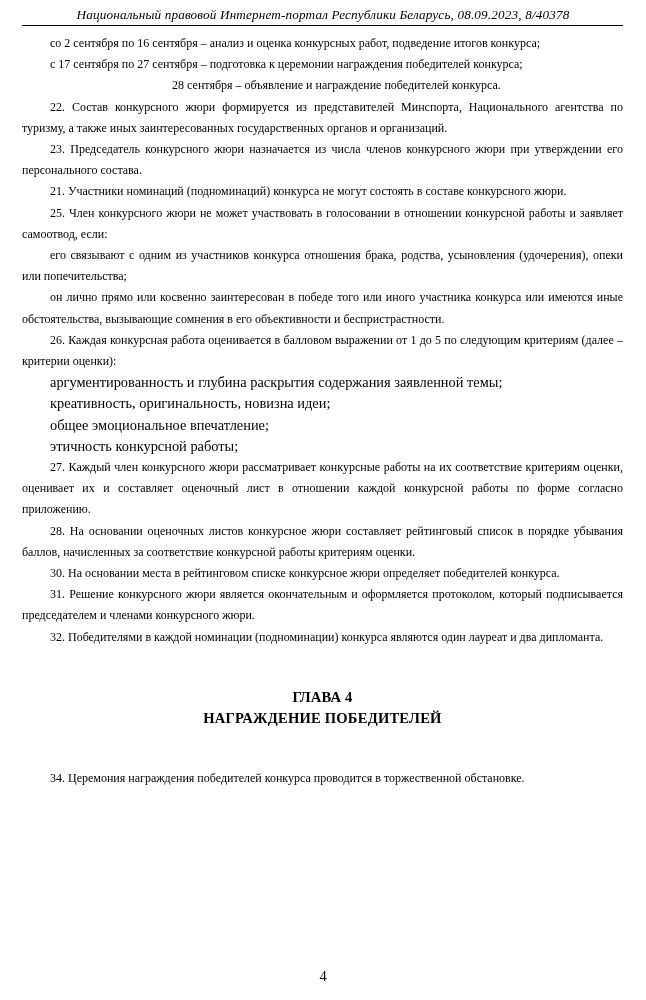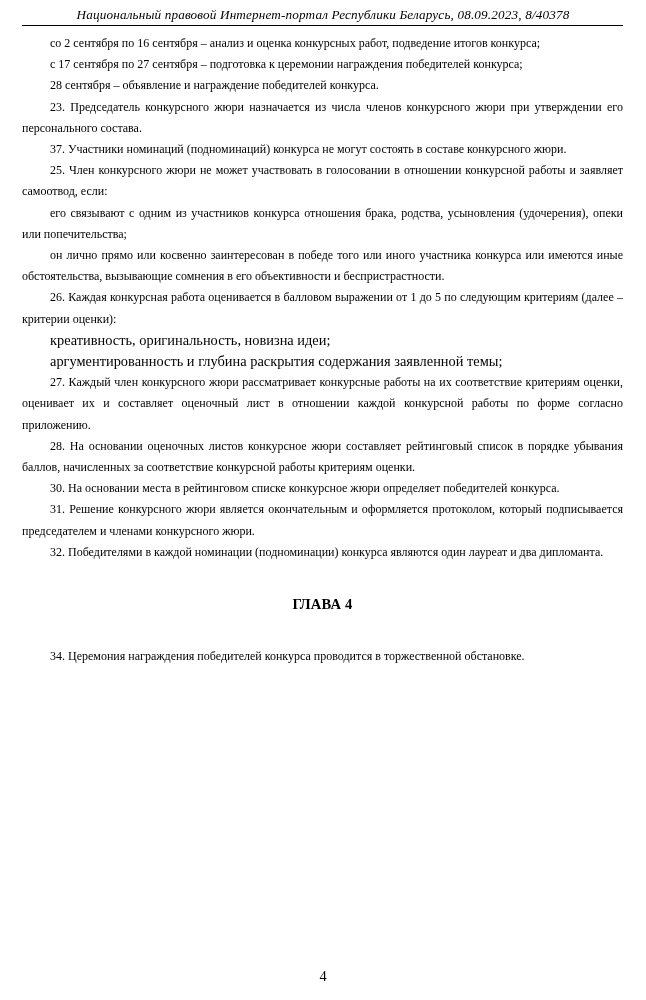"28 сентября – объявление и" p.para.last-left, p.item { text-align: left -> center }
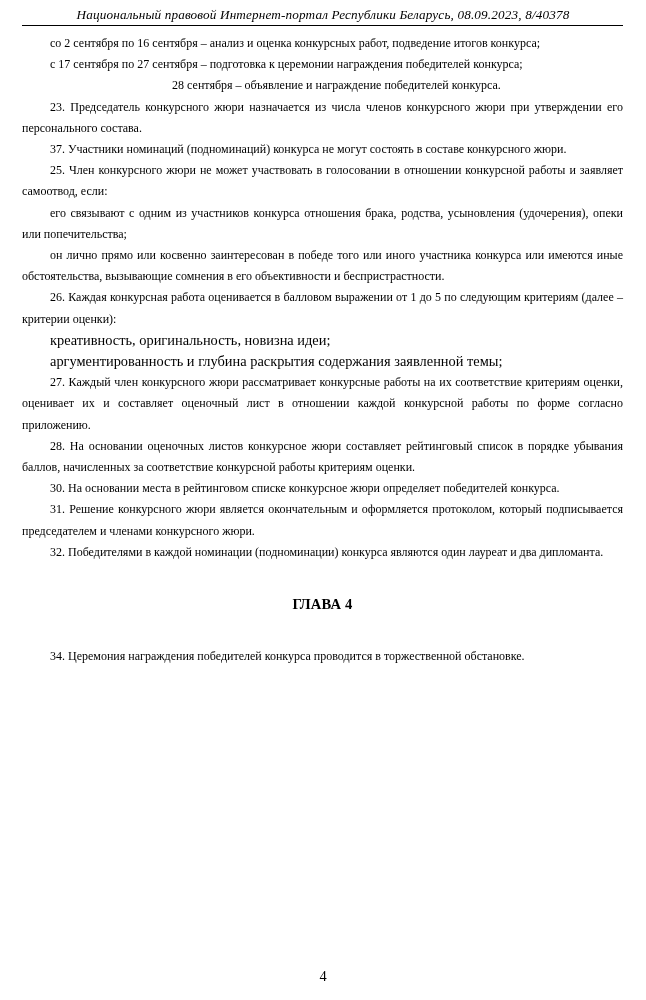"22. Состав конкурсного жюри формируется" p.para { html: none -> <p>22. Состав конкурсного жюри формируется из представителей Минспорта, Национального агентства по туризму, а также иных заинтересованных государственных органов и организаций.</p> }
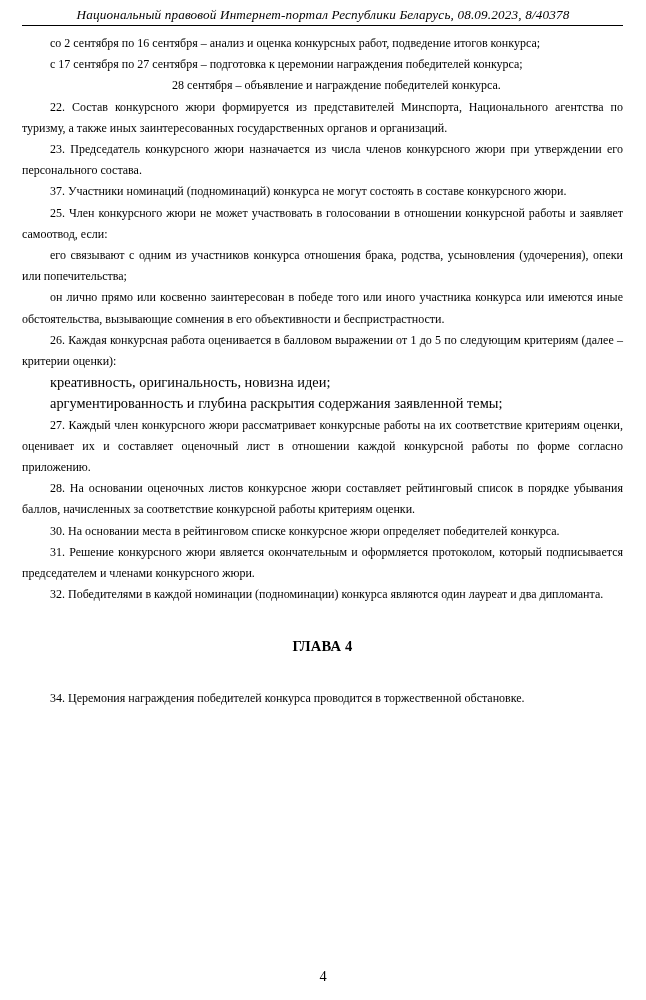"37. Участники номинаций (подноминаций)" p.para { text: 37 -> 21 }
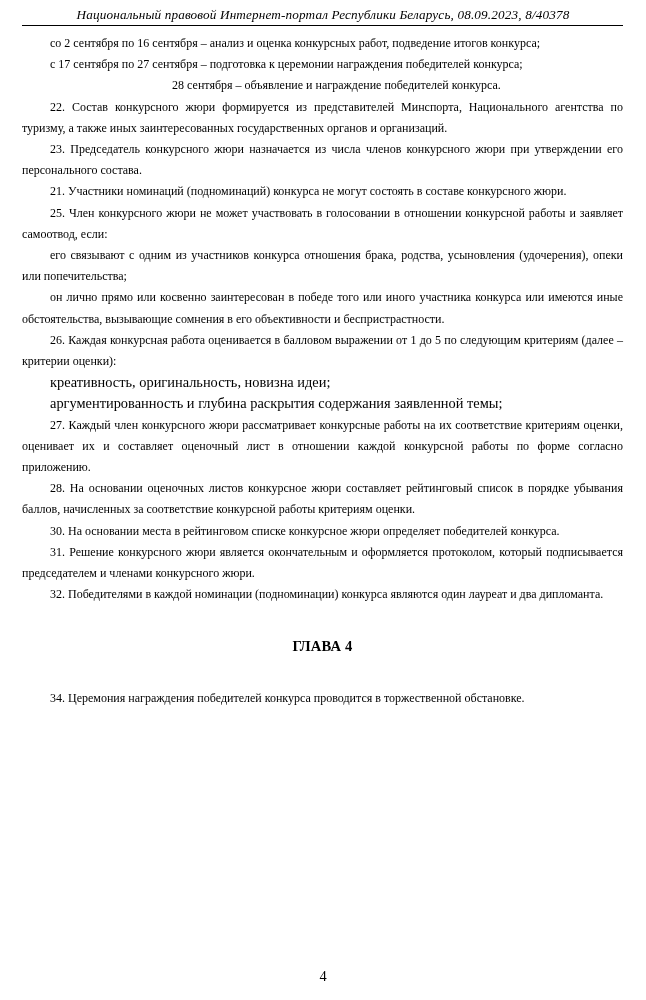"креативность, оригинальность, новизна" p.item { order: before "аргументированность и глубина раскрытия" -> after "аргументированность и глубина раскрытия" }
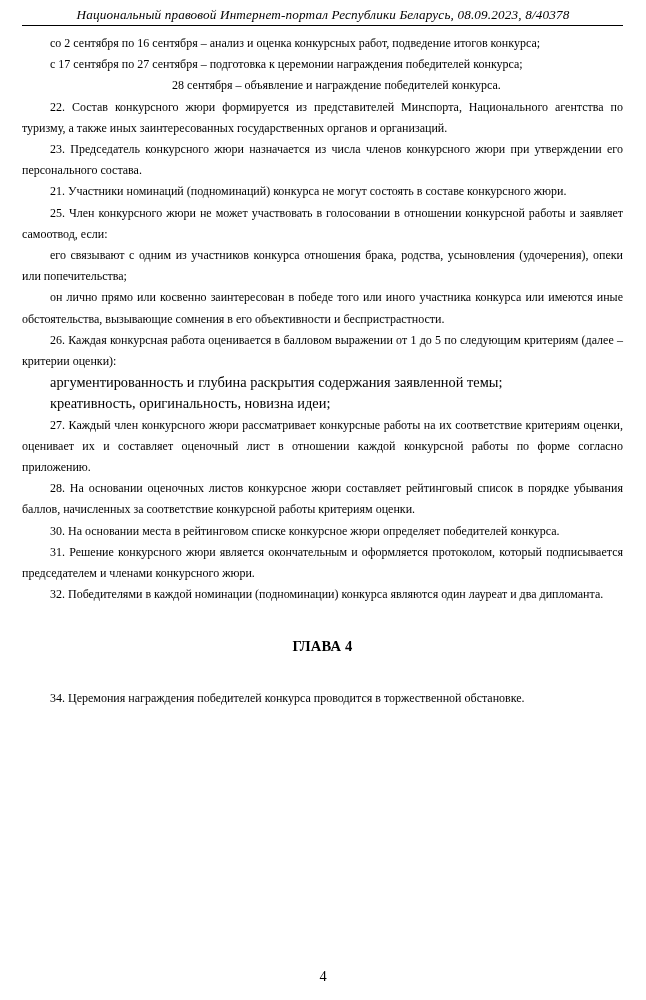"общее эмоциональное впечатление;" p.item { html: none -> <p>общее эмоциональное впечатление;</p> }
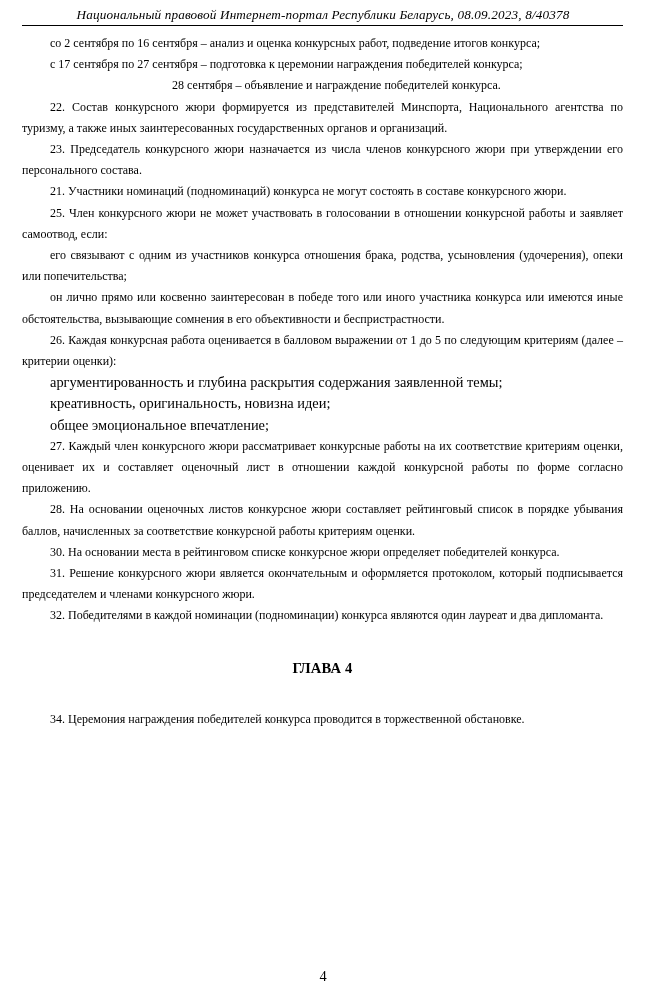"этичность конкурсной работы;" p.item { html: none -> <p>этичность конкурсной работы;</p> }
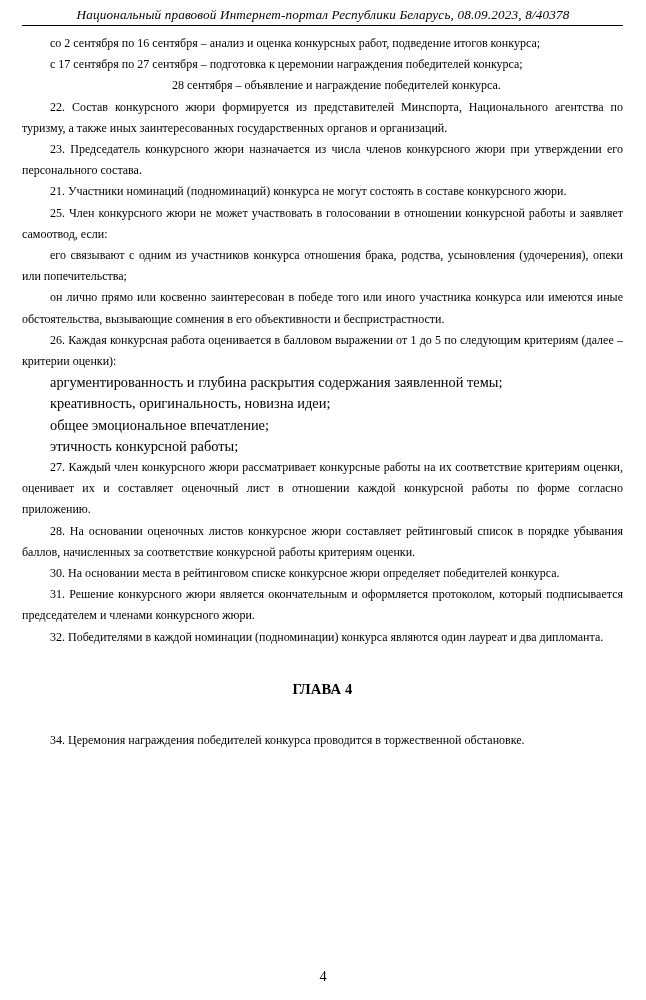"ГЛАВА 4" .chapter { margin: 8px -> 16px }
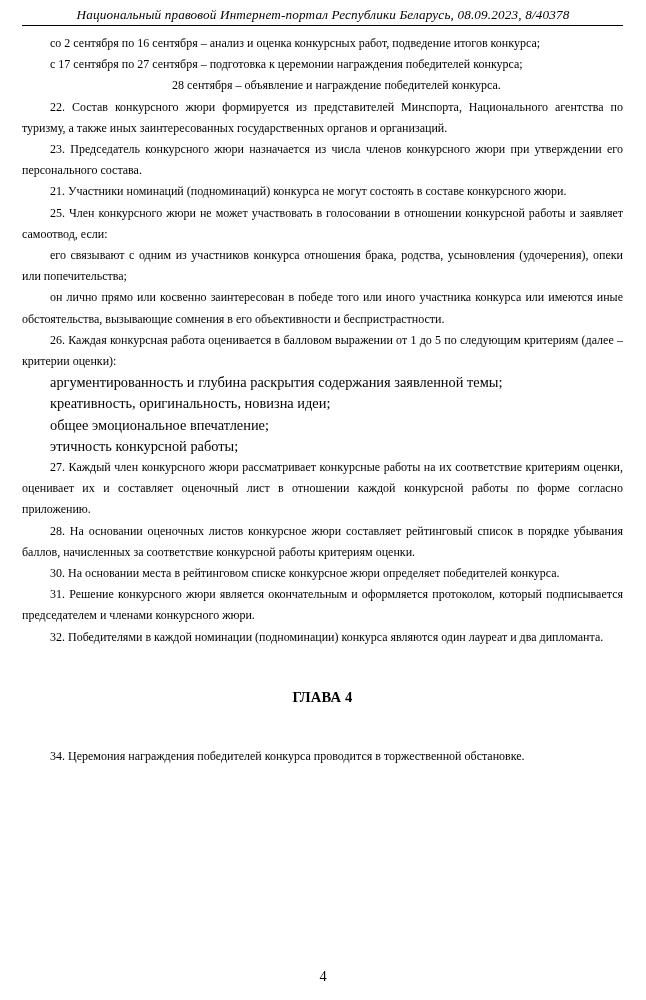"НАГРАЖДЕНИЕ ПОБЕДИТЕЛЕЙ" span.chapter-line { html: none -> <span>НАГРАЖДЕНИЕ ПОБЕДИТЕЛЕЙ</span> }
